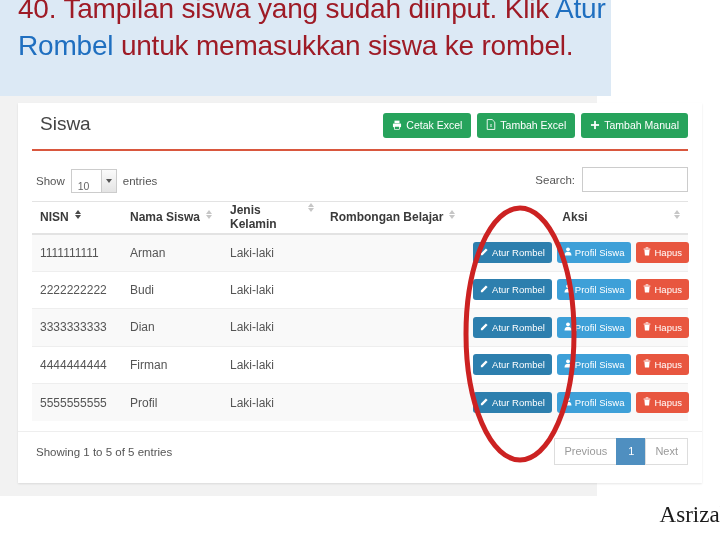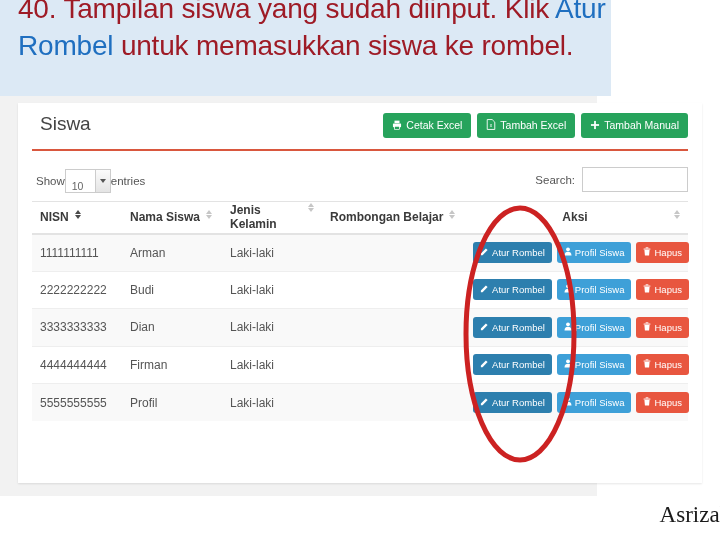"Show" #show-entries { gap: none -> 6px }
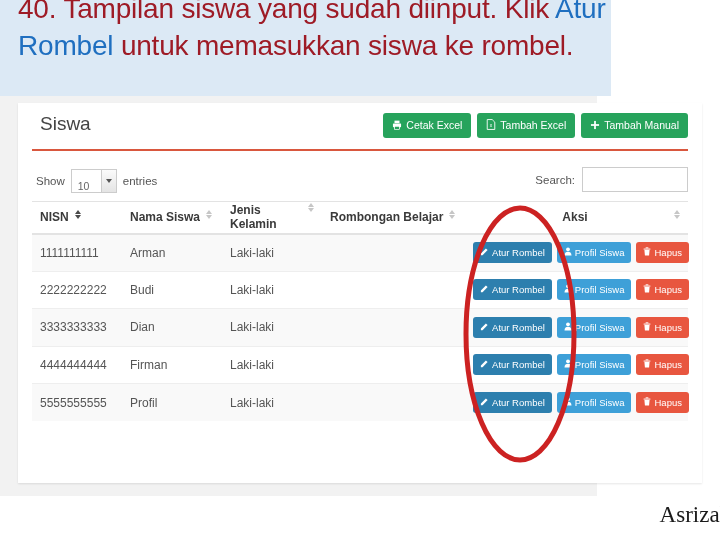"Showing 1 to 5 of" div { html: none -> <div> <div>Showing 1 to 5 of 5 entries</div> <div> <button>Previous</button> <button>1</button> <button>Next</button> </div> </div> }
